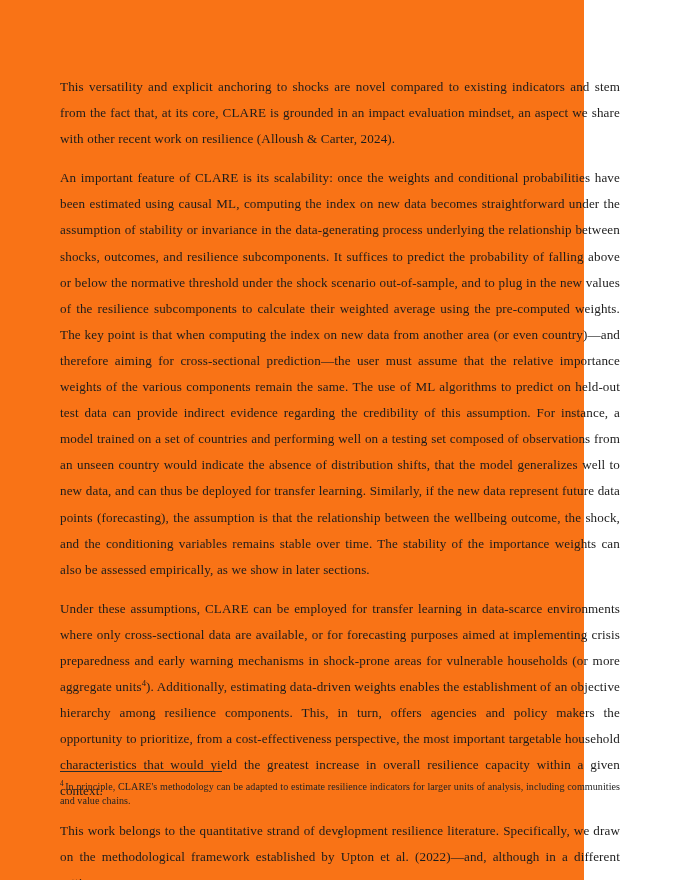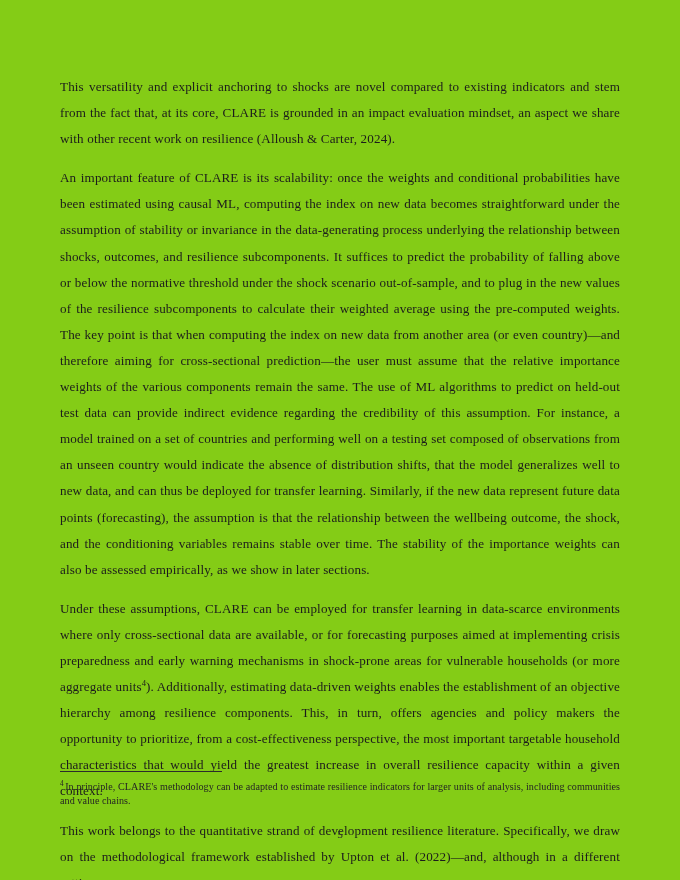"This versatility and explicit anchoring" #page { background: #84cc16 -> #f97316; width: 680px -> 584px }
